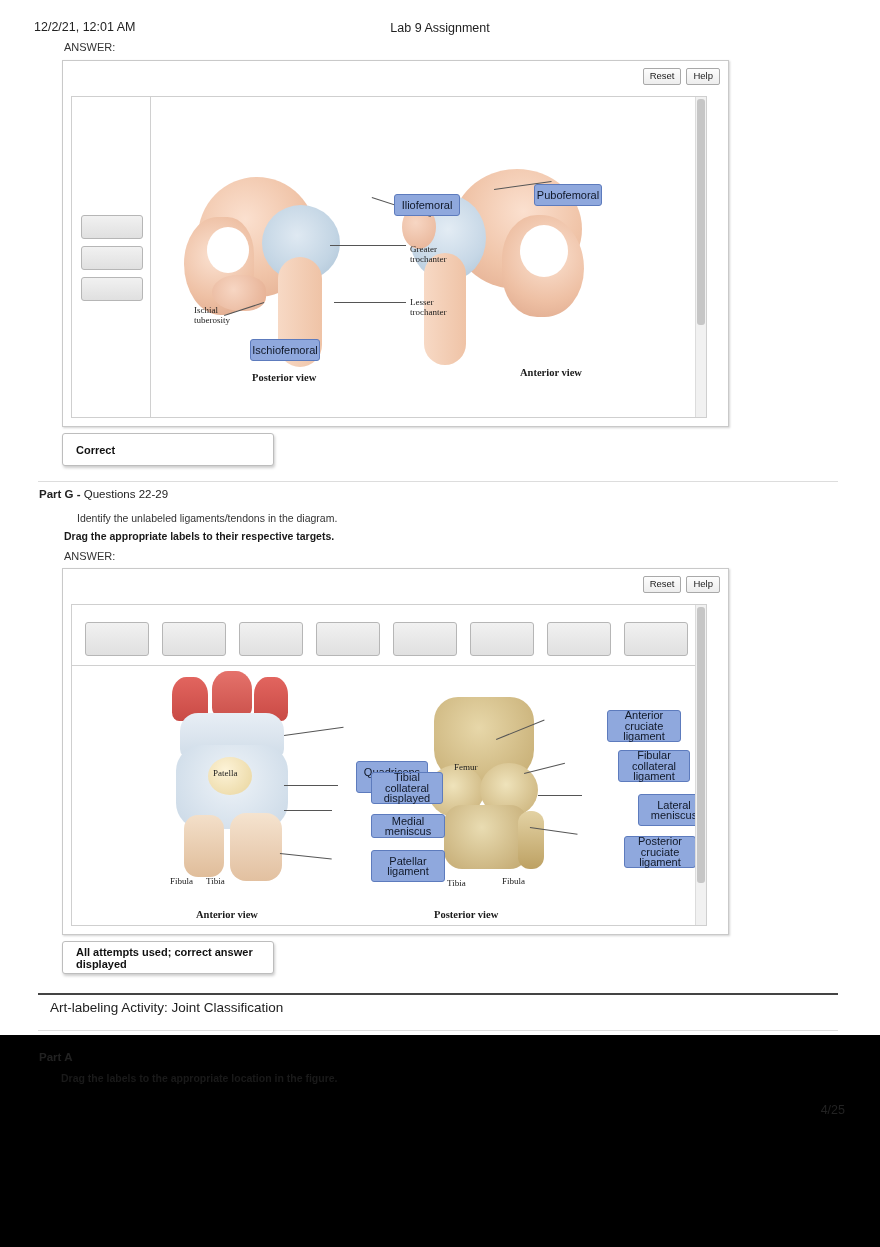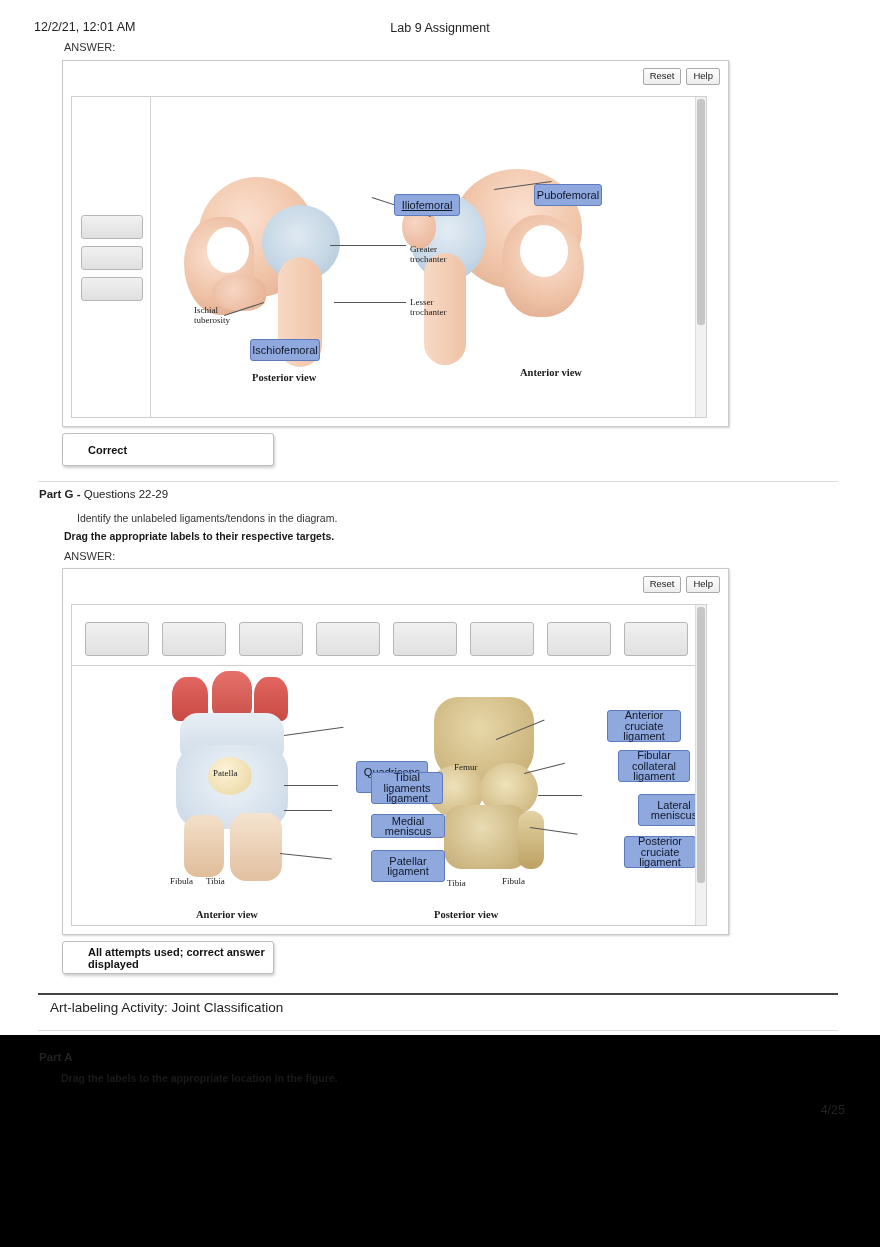"Iliofemoral" div.lbl { text-decoration: underline -> none }
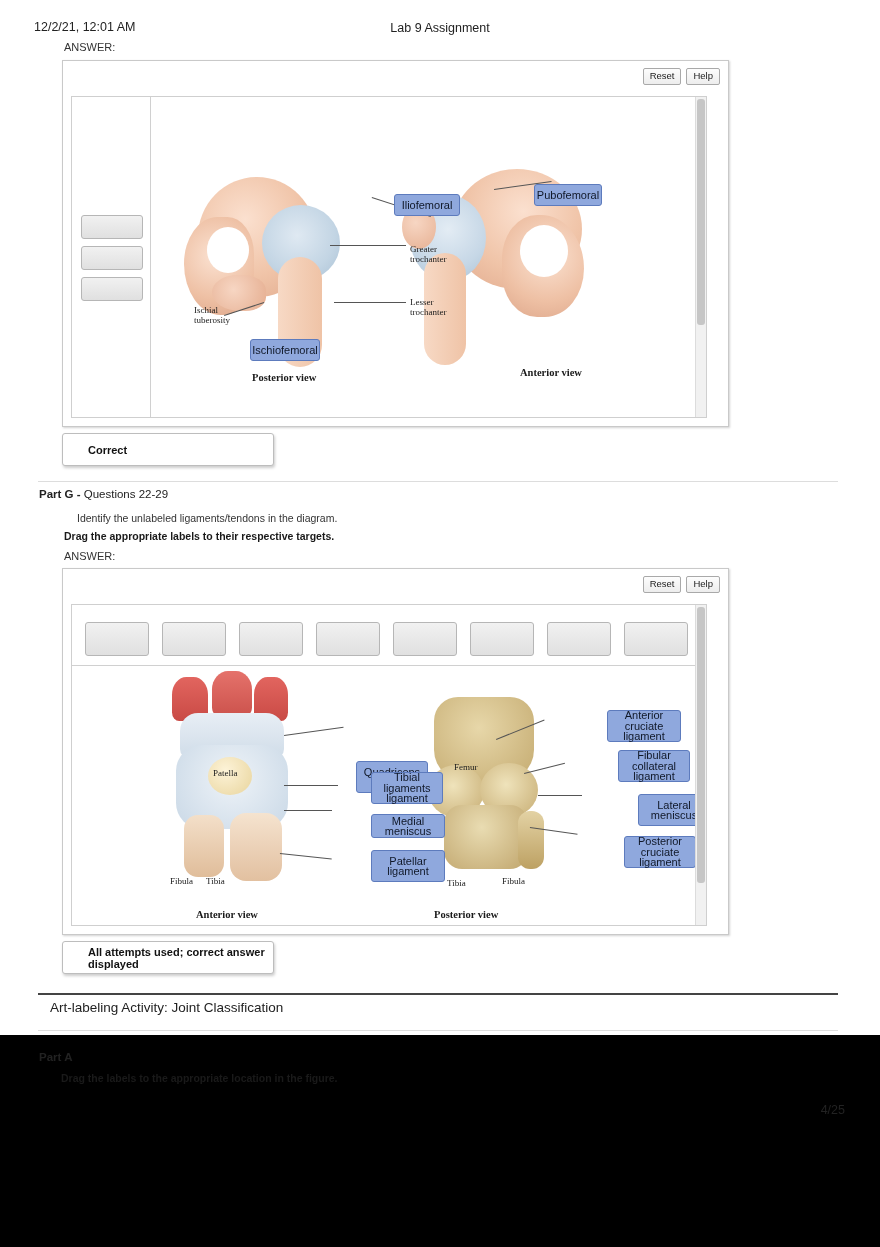"Correct" .feedback { padding-left: 25px -> 13px }
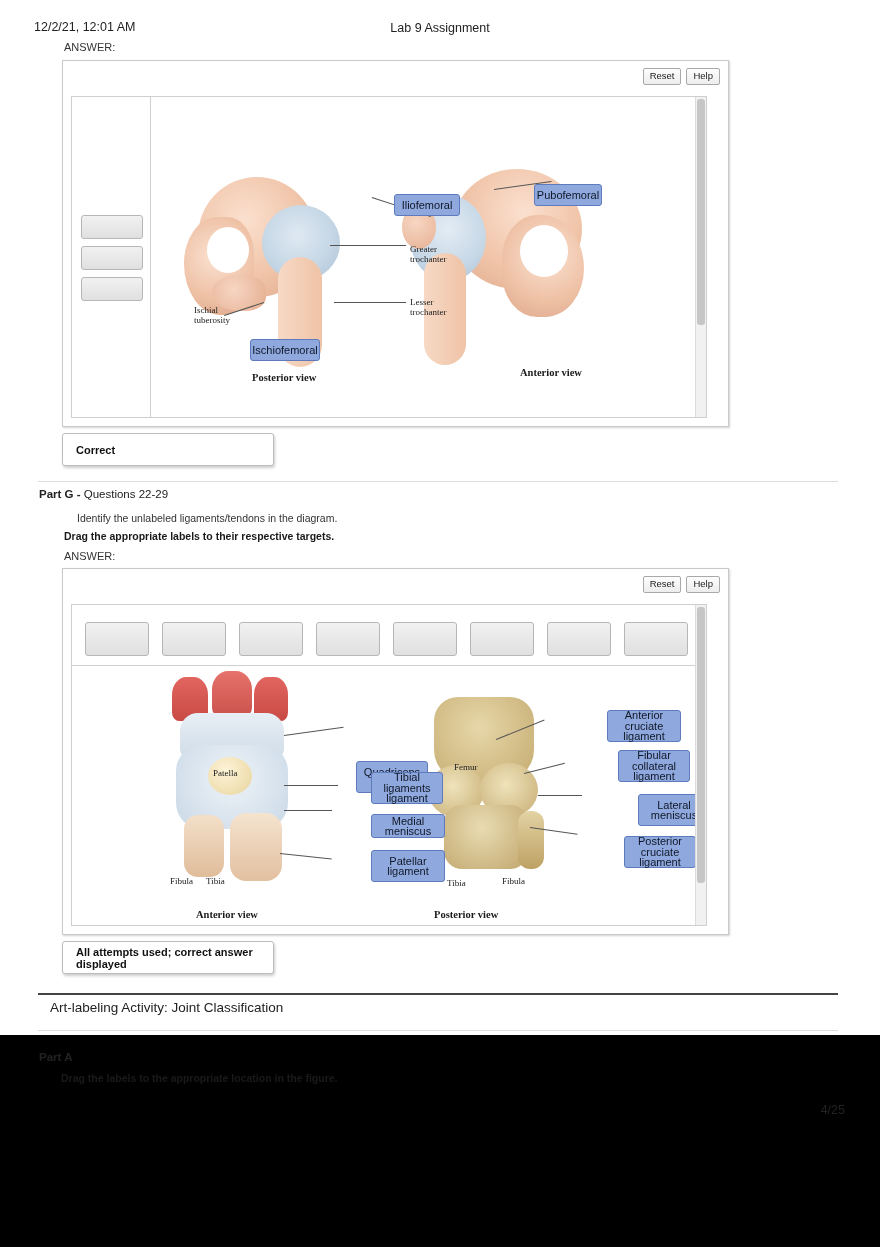"Tibial ligaments ligament" div.lbl { text: ligaments ligament -> collateral displayed }
